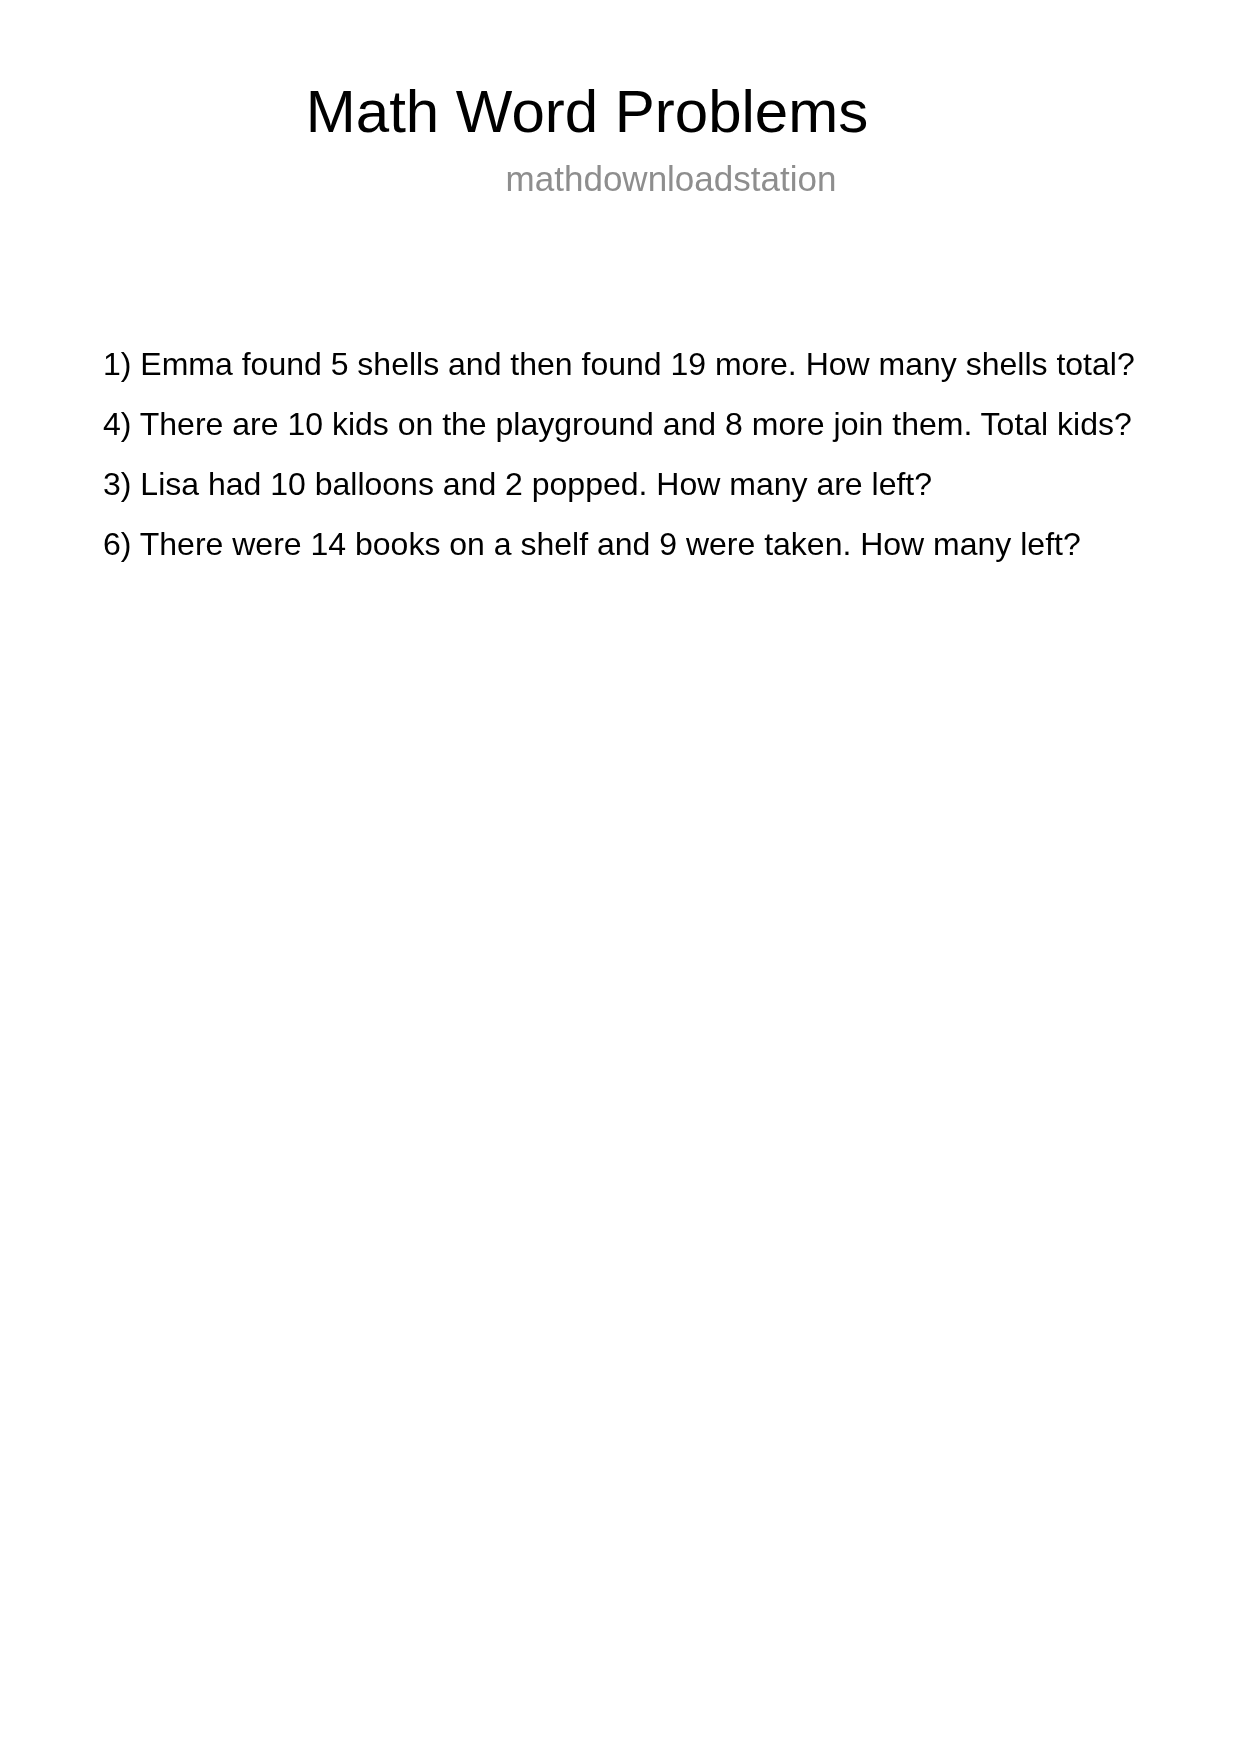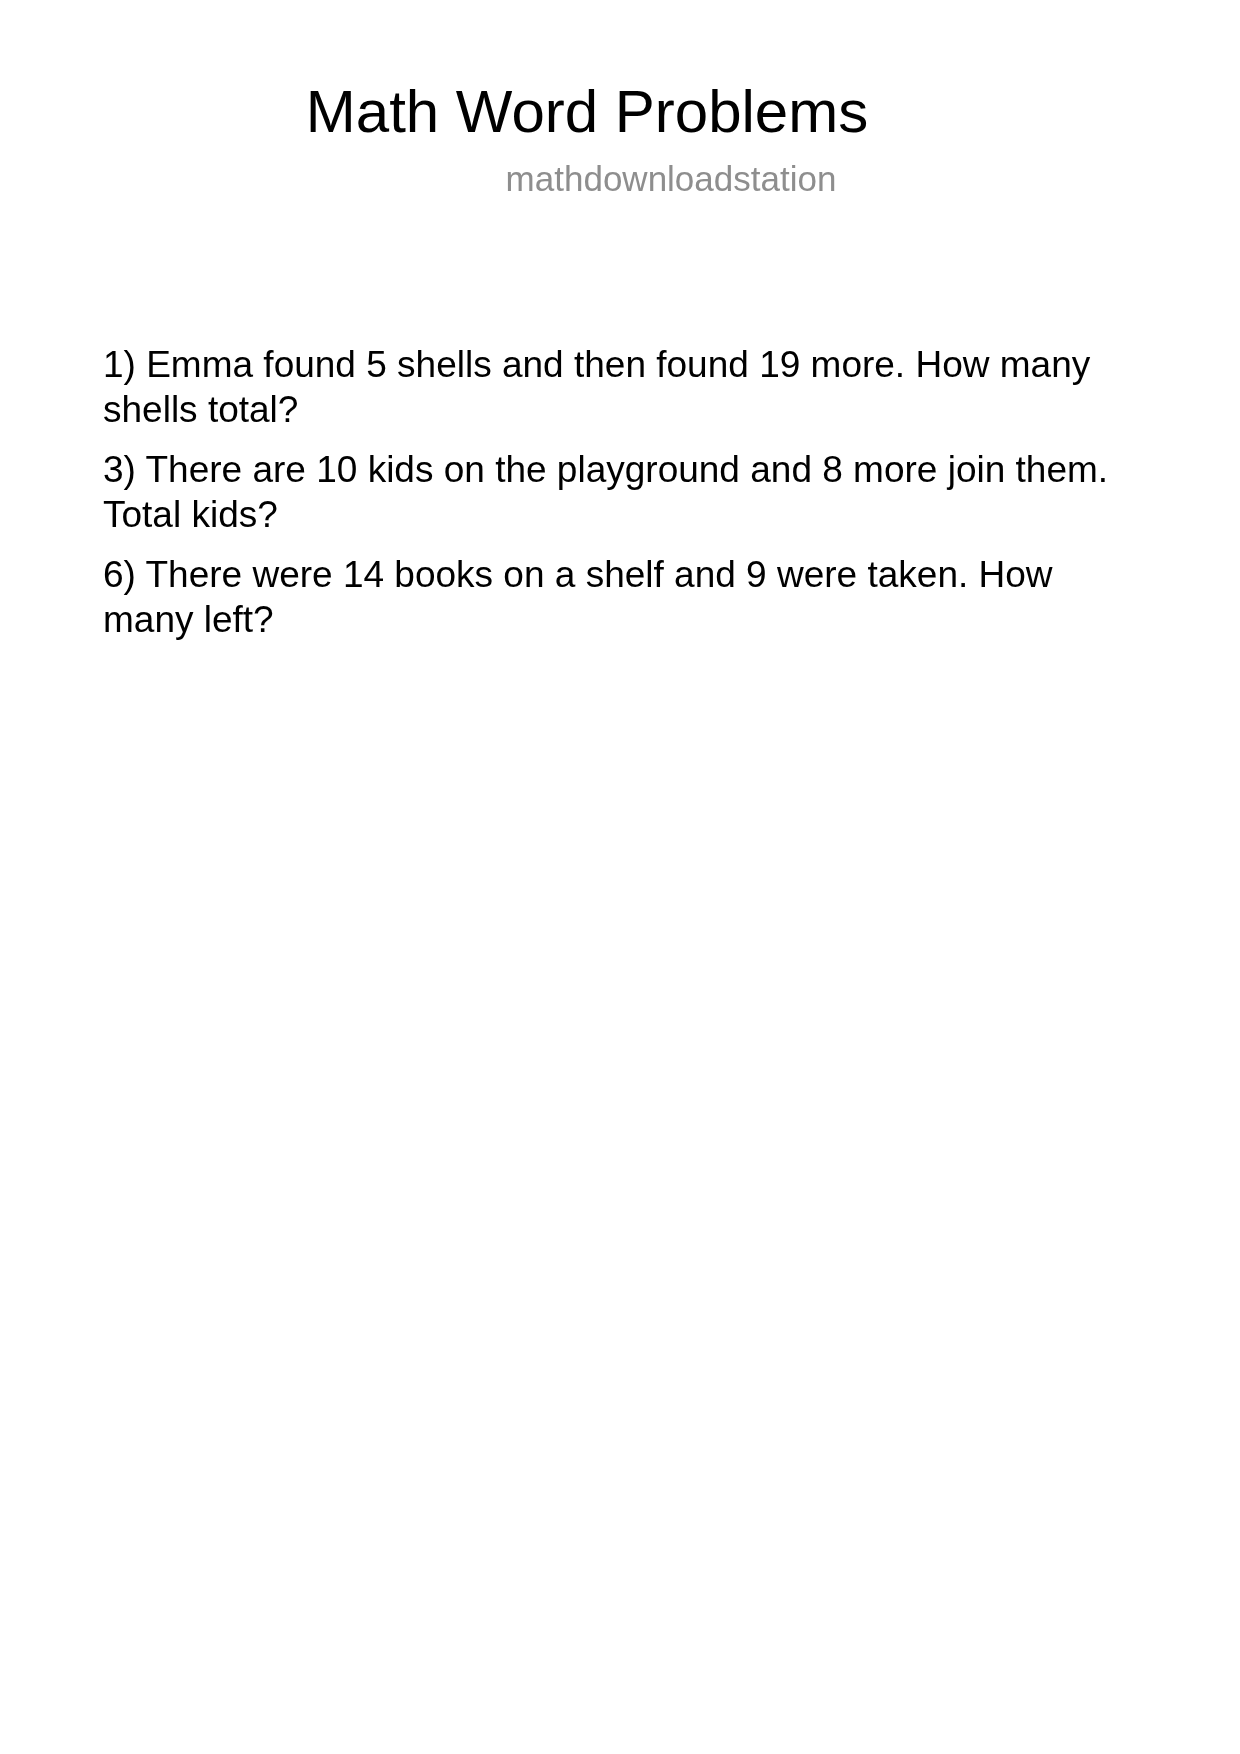"1) Emma found 5 shells" .problem { font-size: 37px -> 32px }
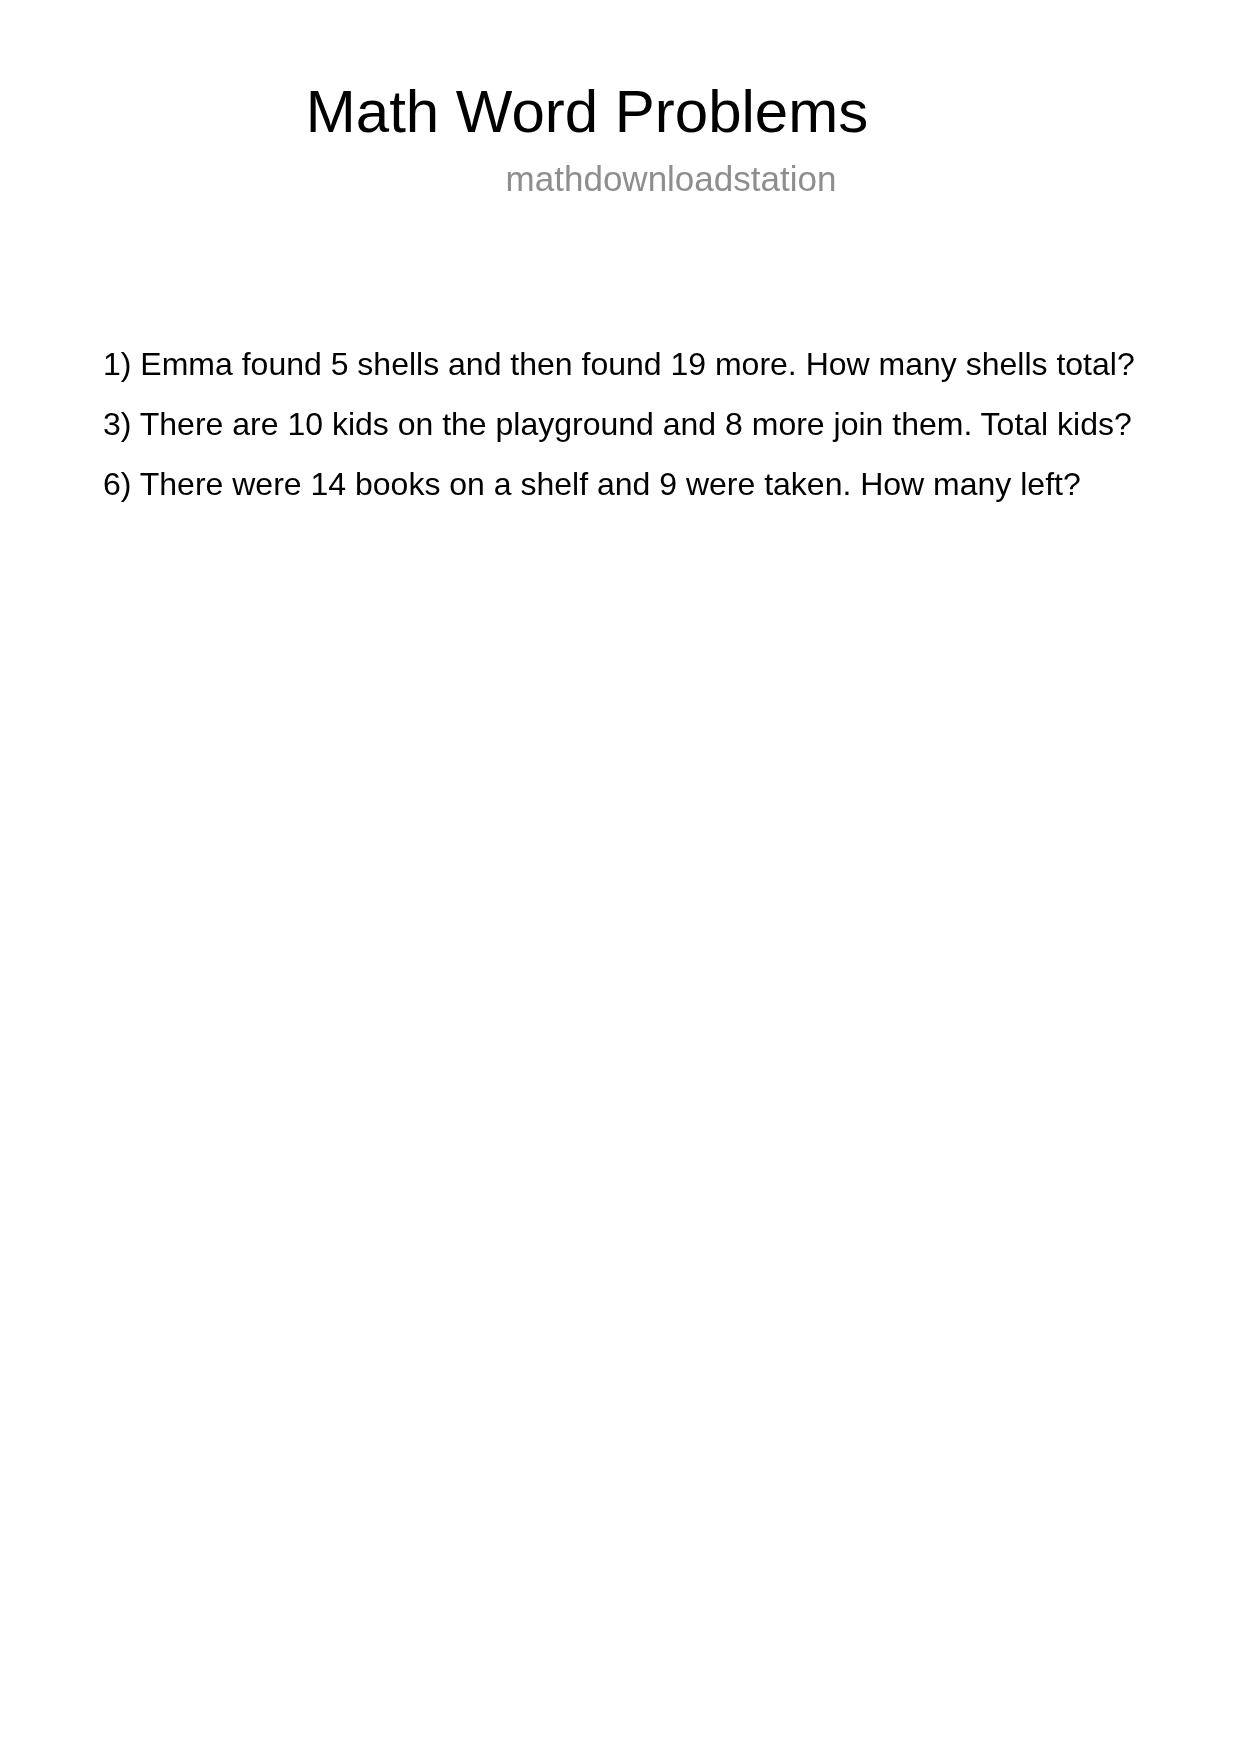"3) There are 10 kids" p.problem { text: 3 -> 4 }
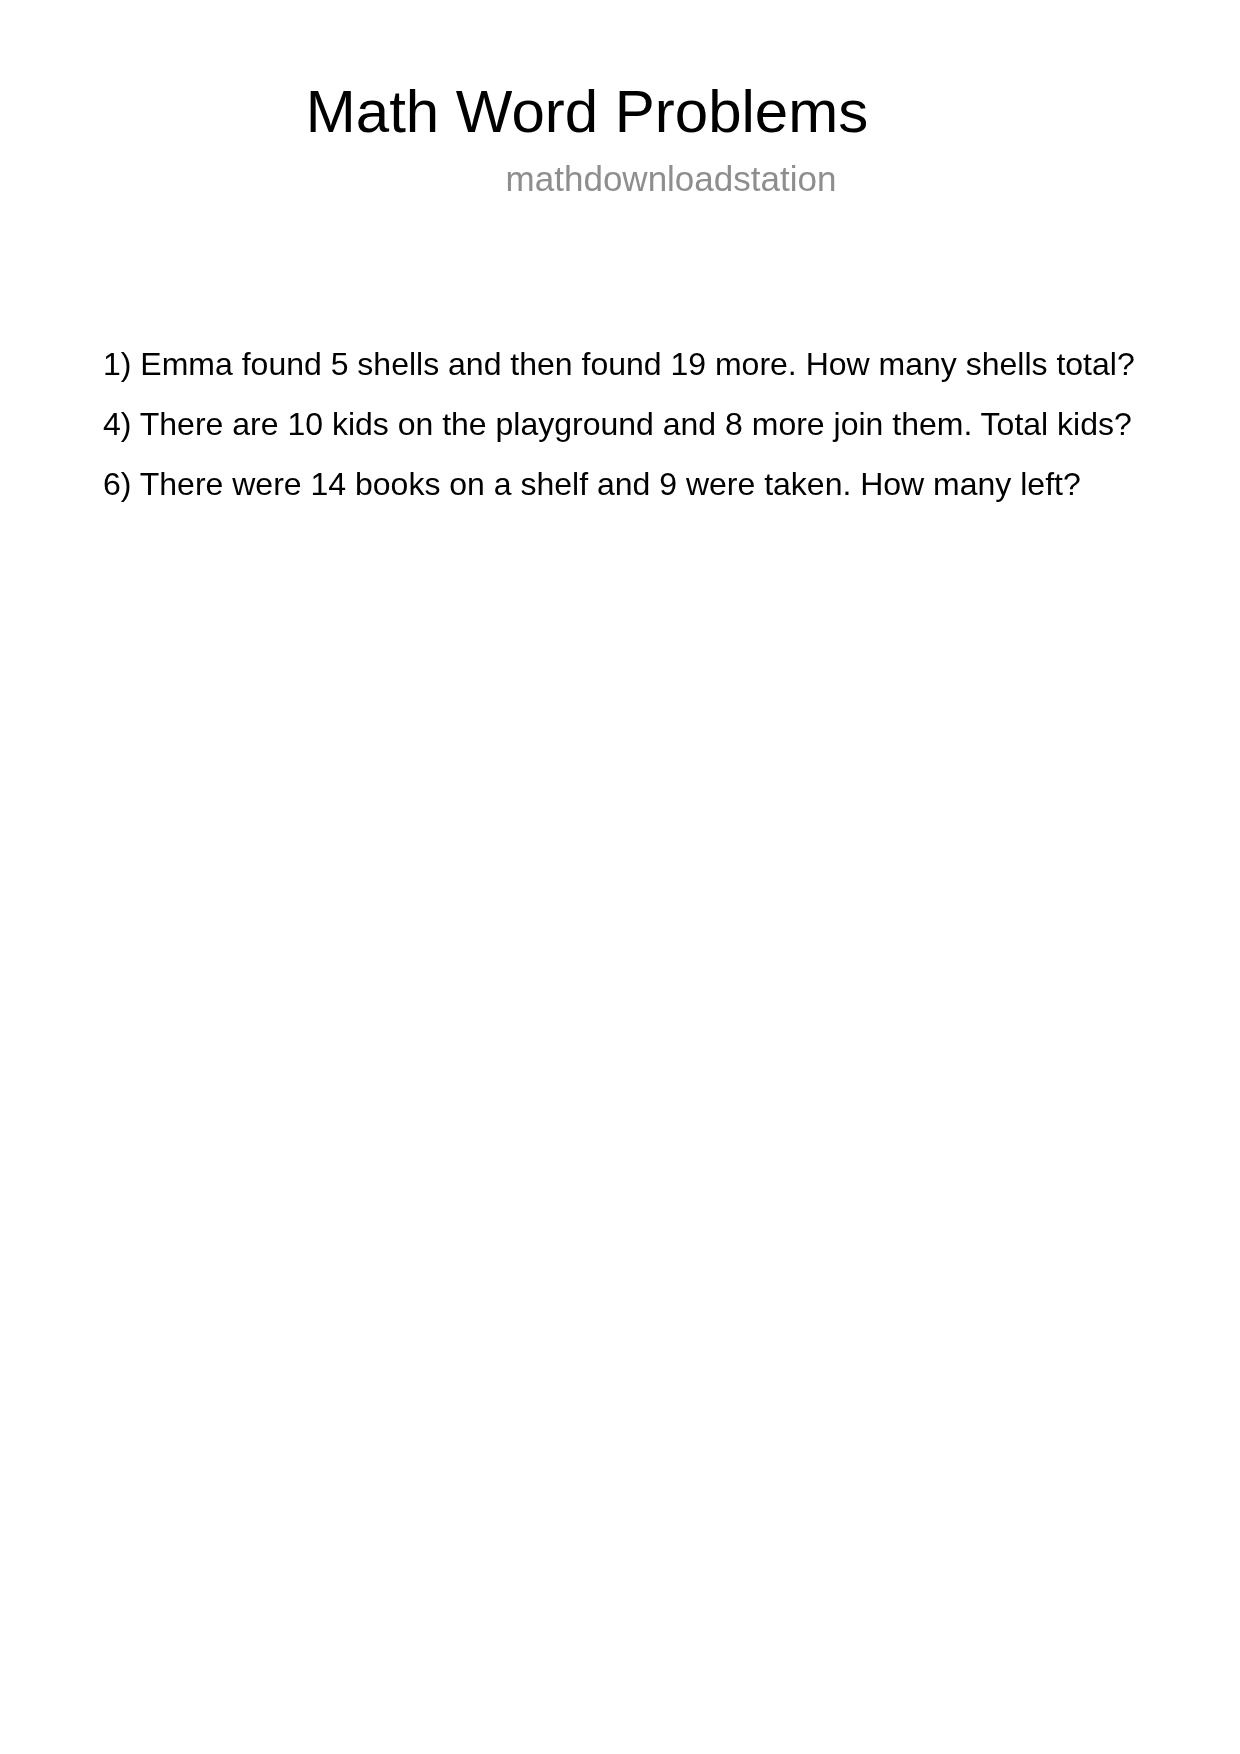"3) Lisa had 10 balloons" p.problem { html: none -> <p>3) Lisa had 10 balloons and 2 popped. How many are left?</p> }
